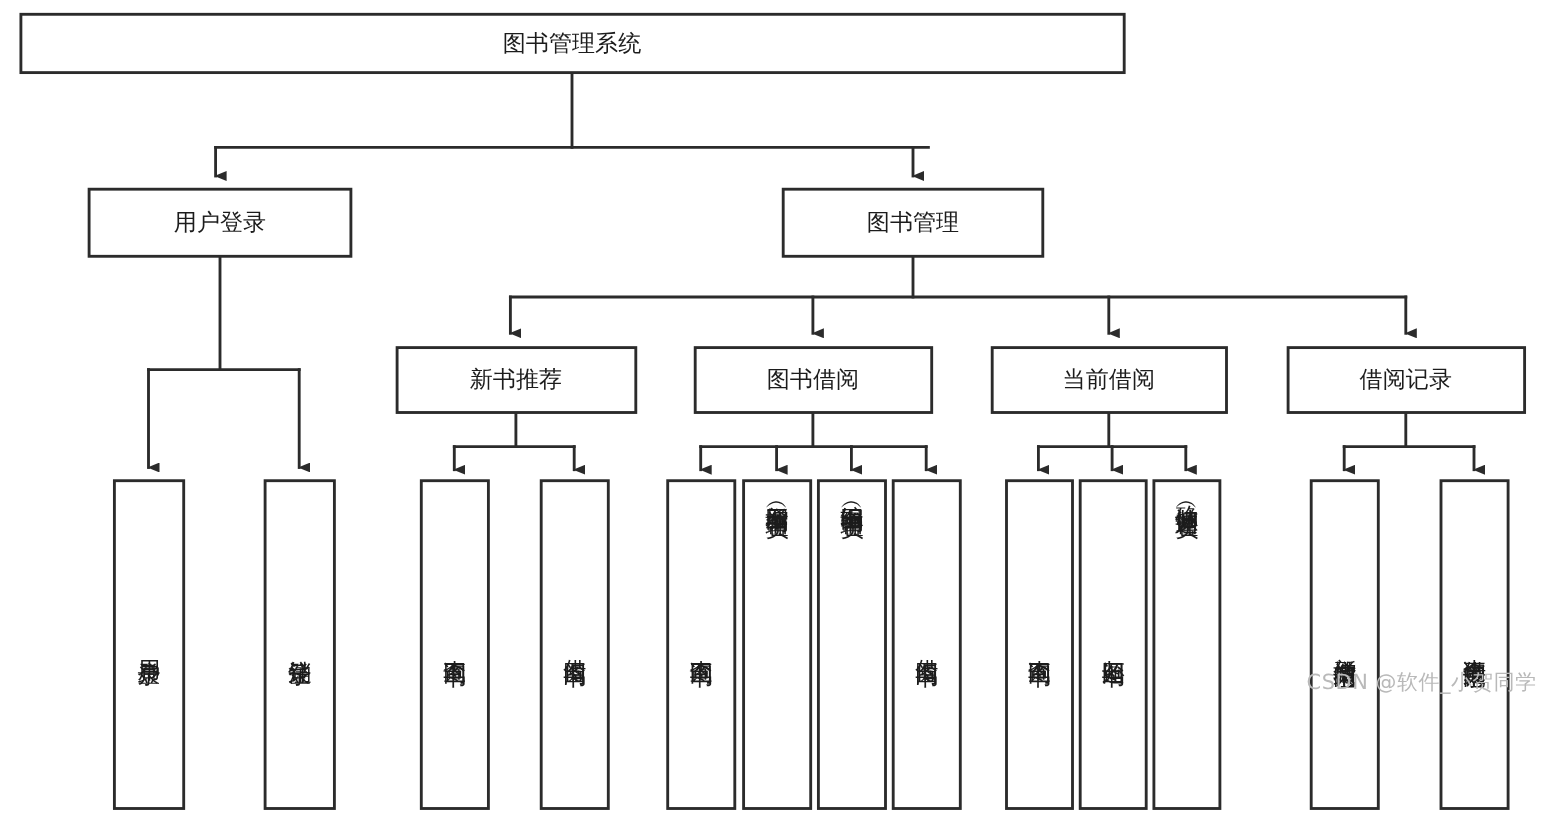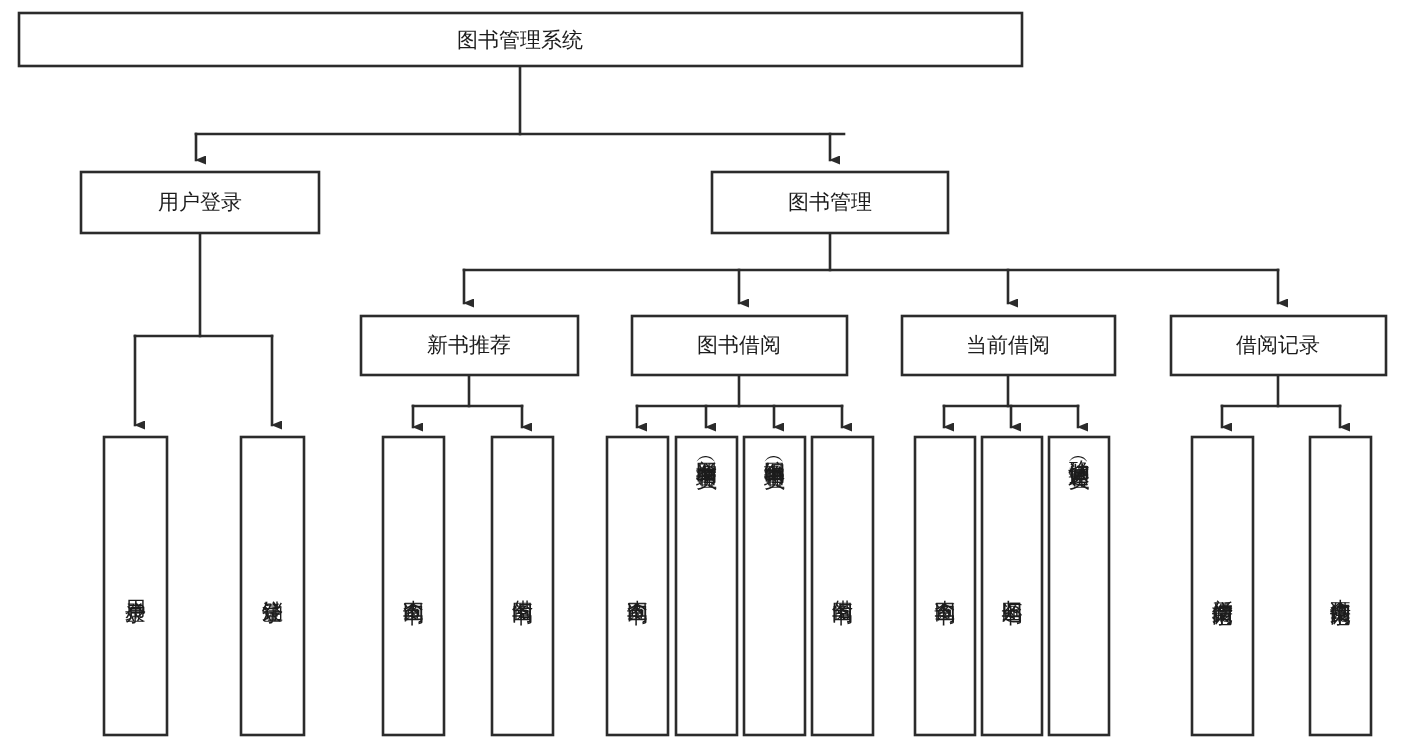"CSDN @软件_小贺同学" div.watermark { html: none -> <div>CSDN @软件_小贺同学</div> }
